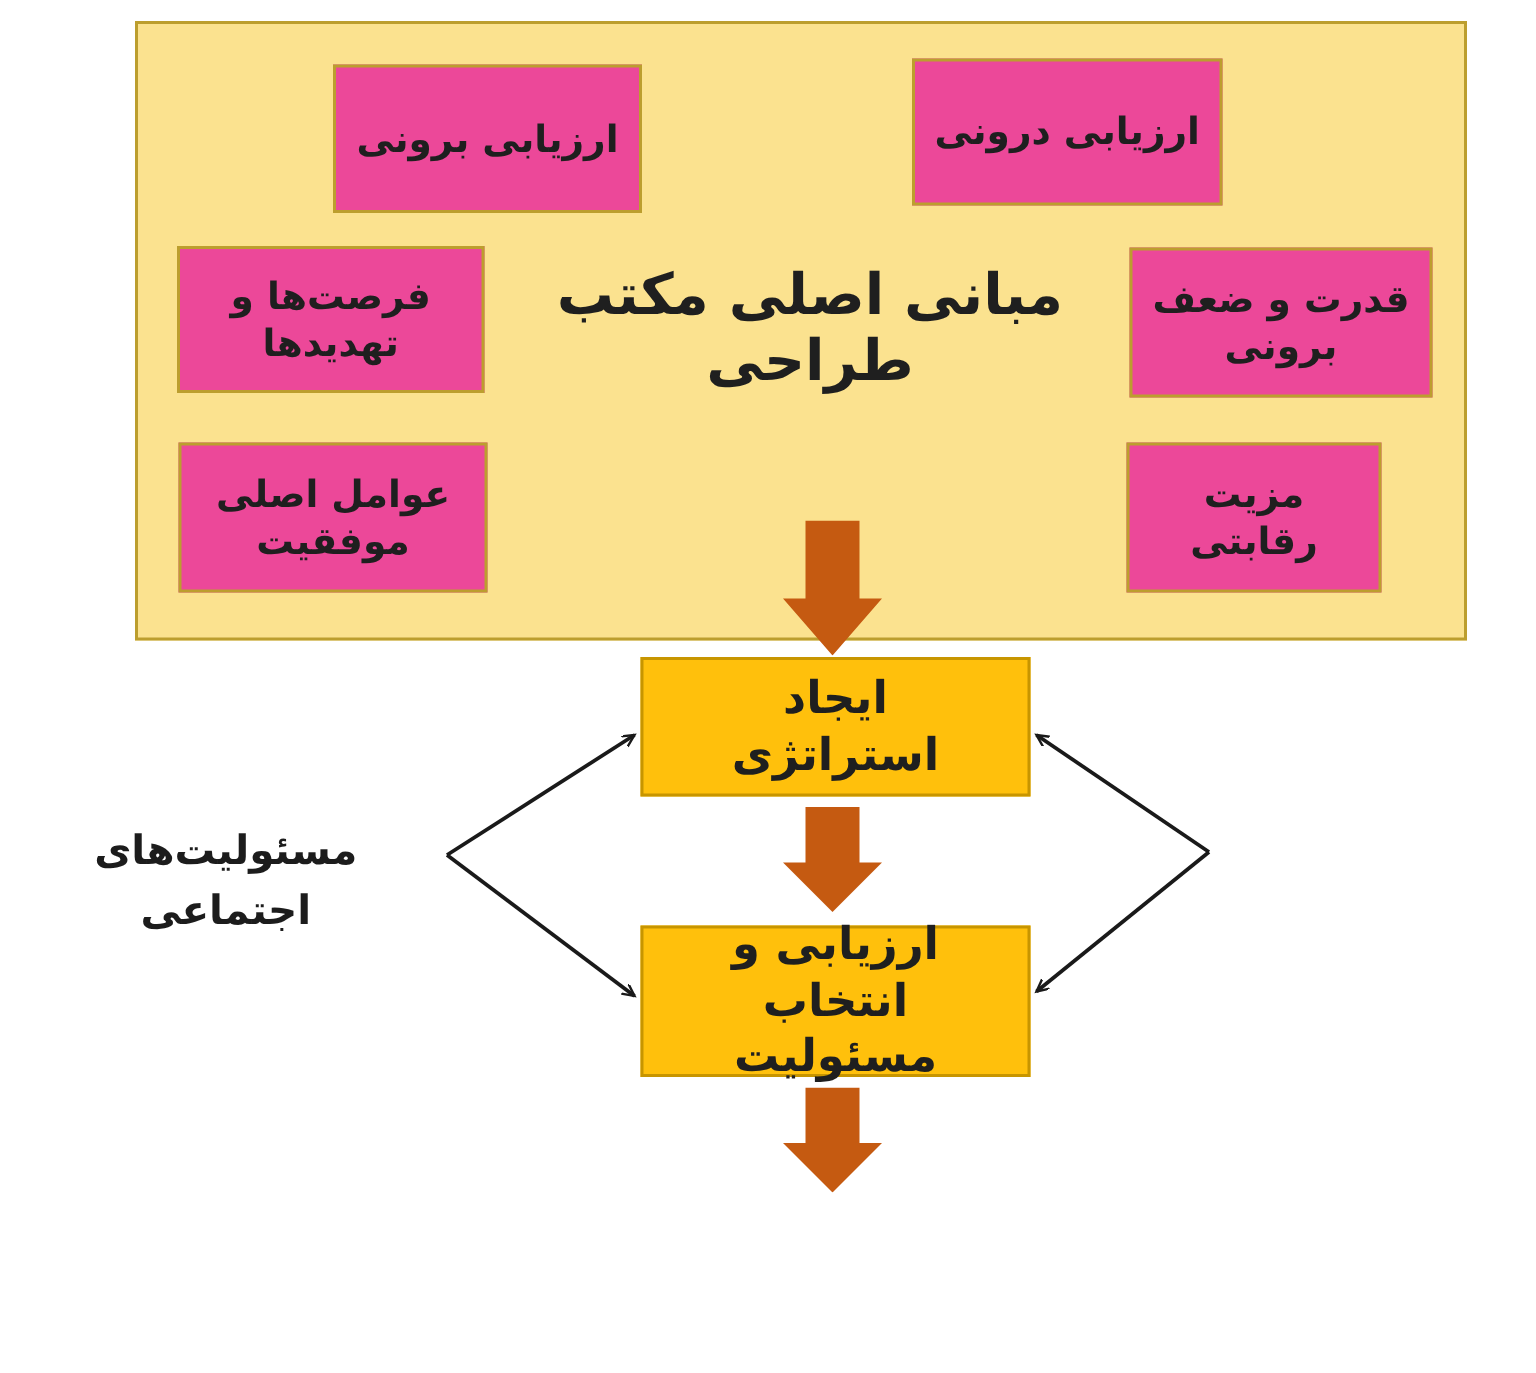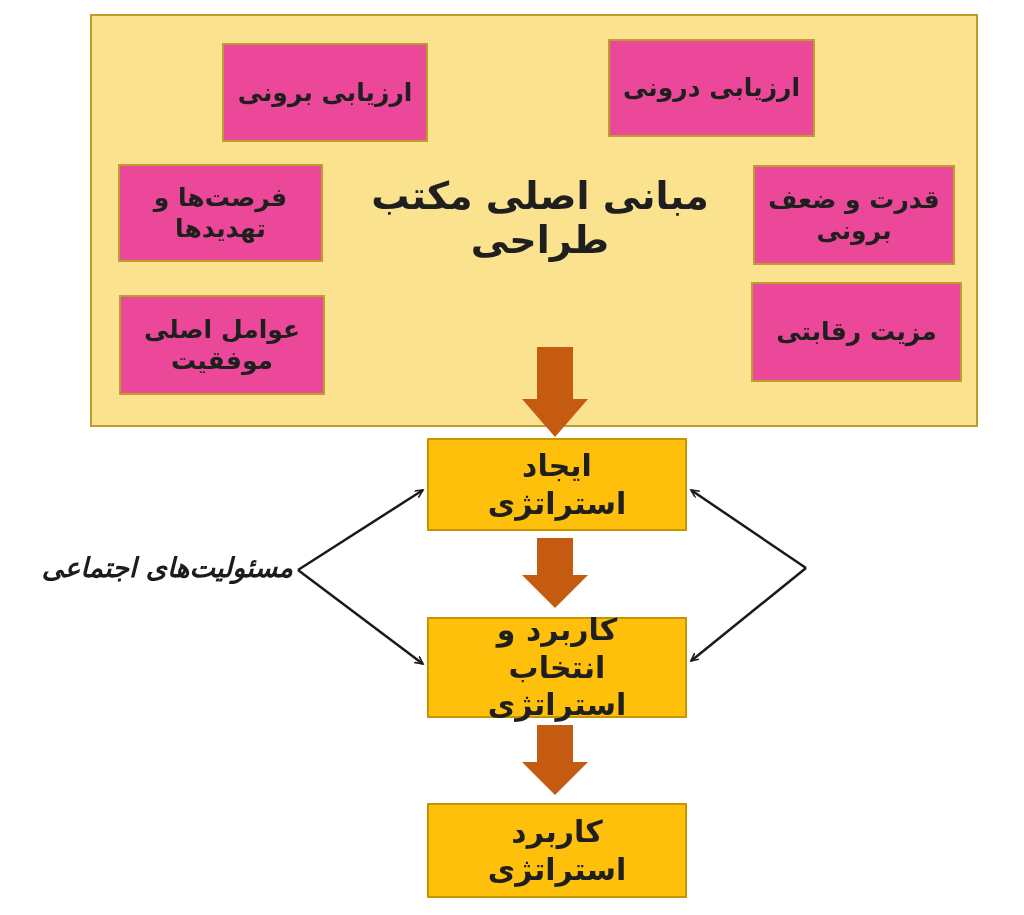"مزیت رقابتی" .pbox-adv { top: 282px -> 295px; width: 211px -> 170px }
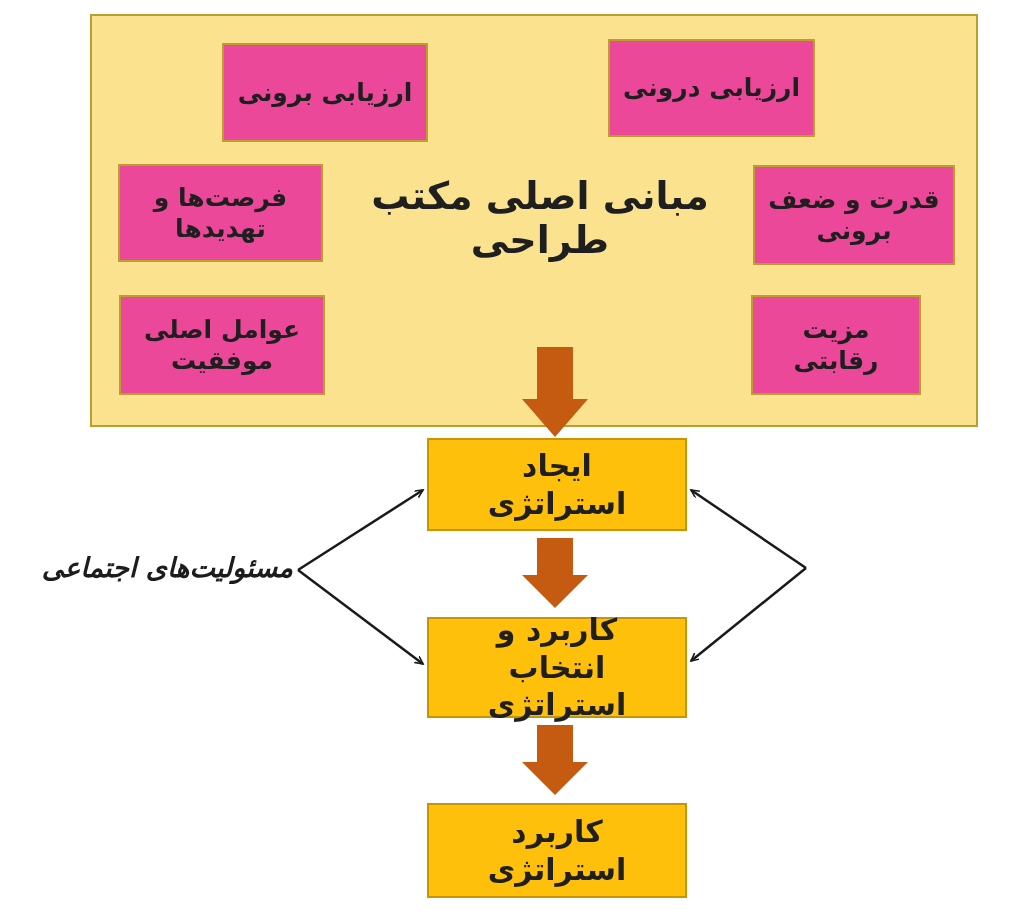"مسئولیت‌های اجتماعی" .side-label { font-style: italic -> none; text-align: none -> center }
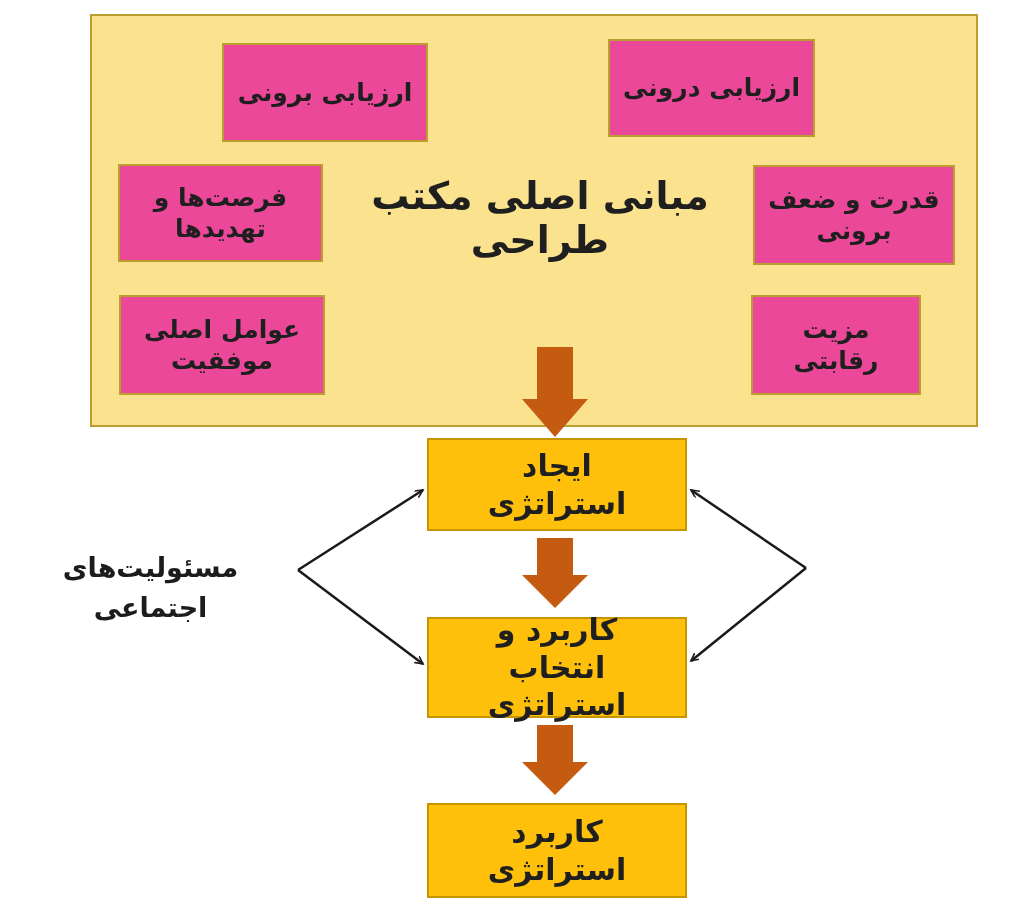"کاربرد و انتخاب استراتژی" div.obox { text: کاربرد و انتخاب استراتژی -> ارزیابی و انتخاب مسئولیت }
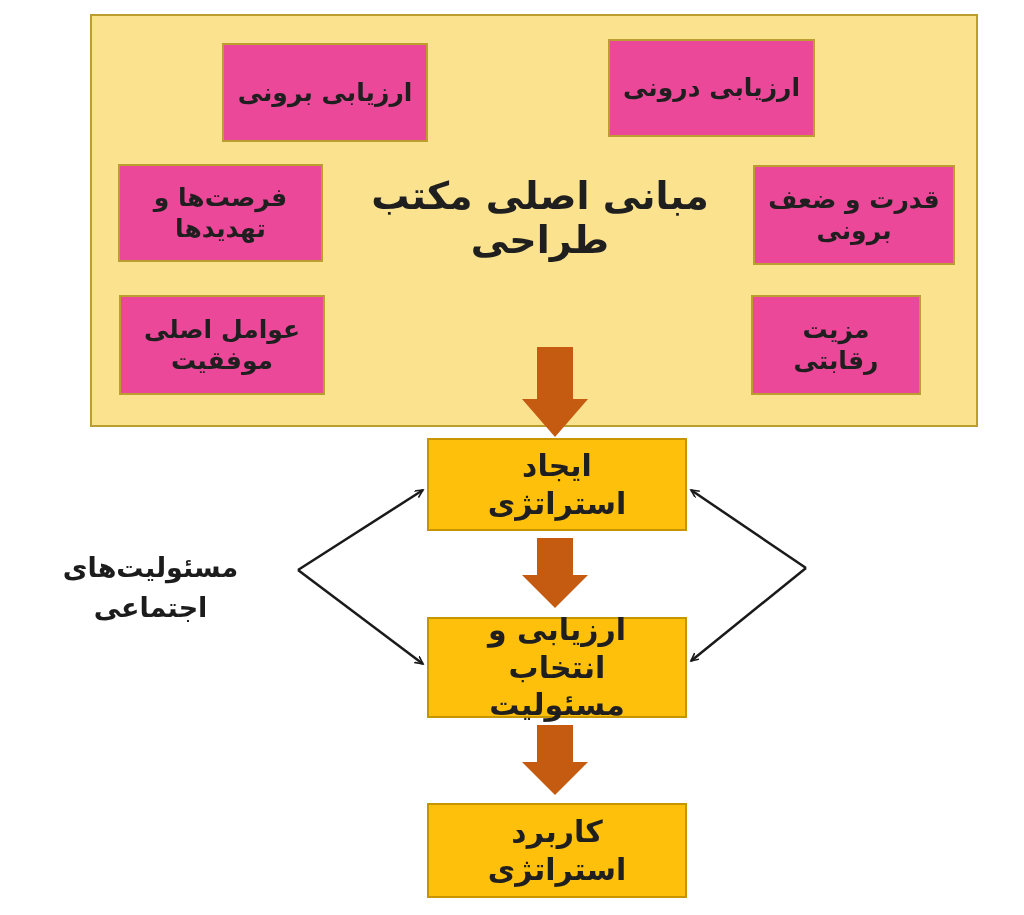"کاربرد استراتژی" div.obox { html: <div>کاربرد استراتژی</div> -> none }
